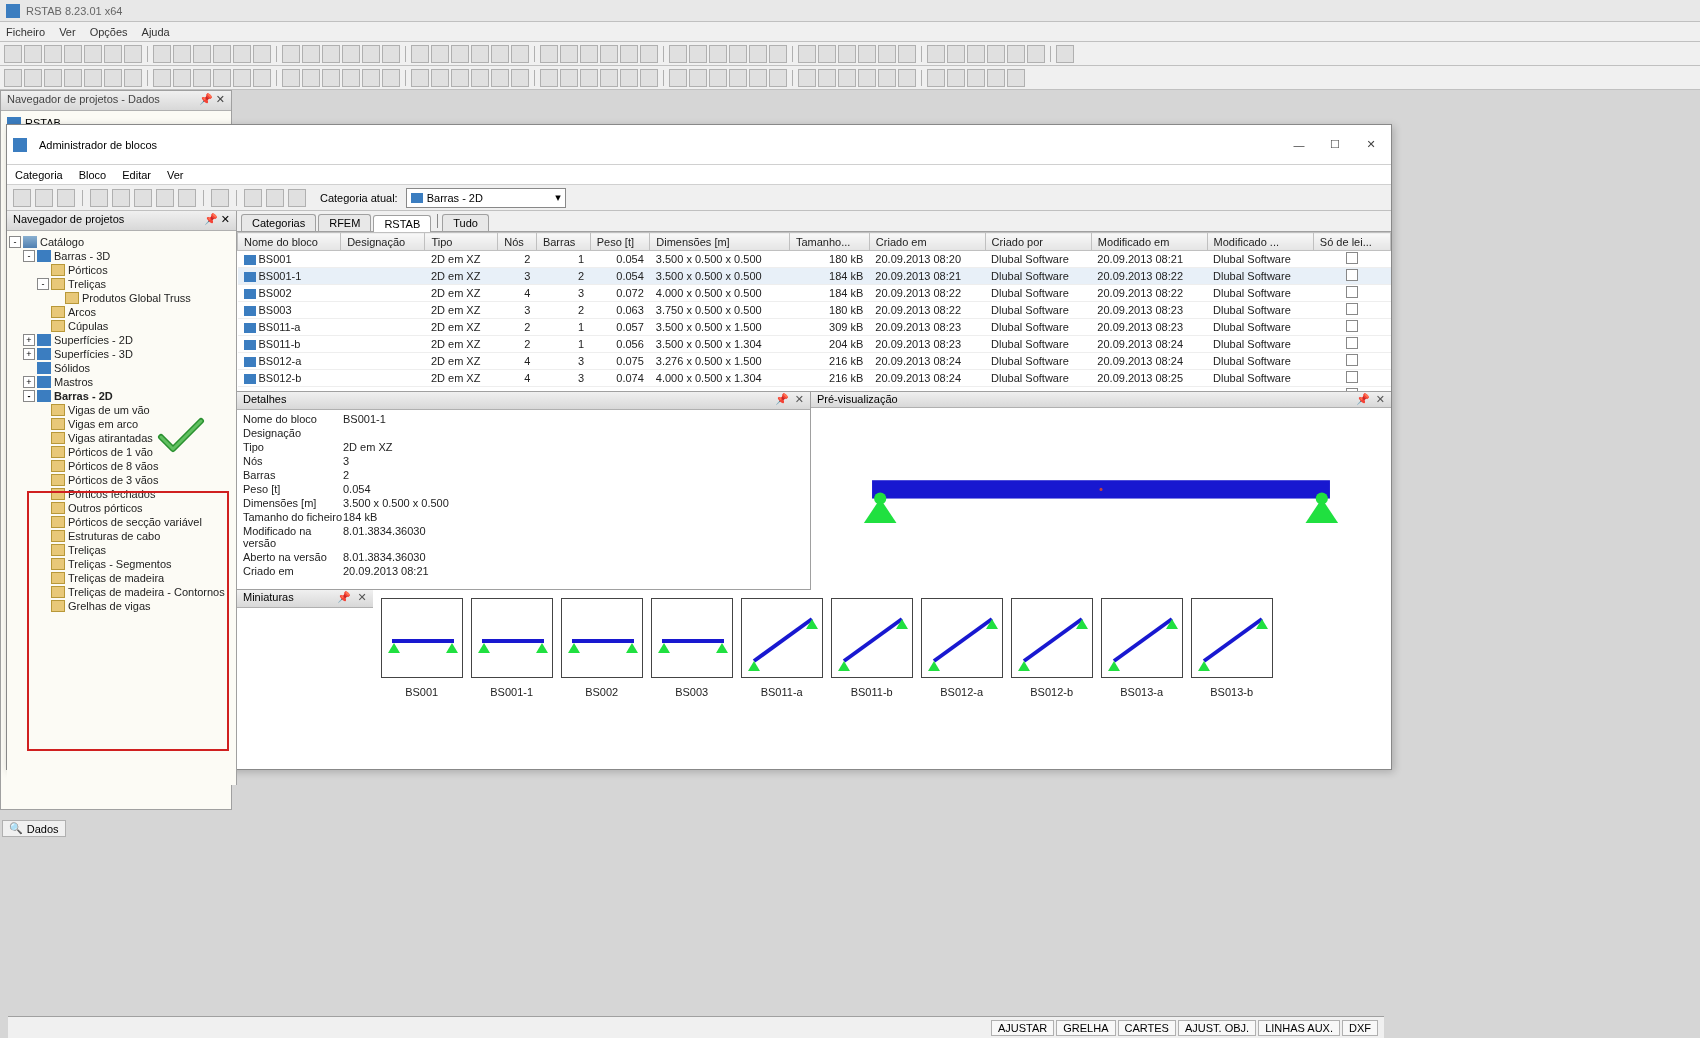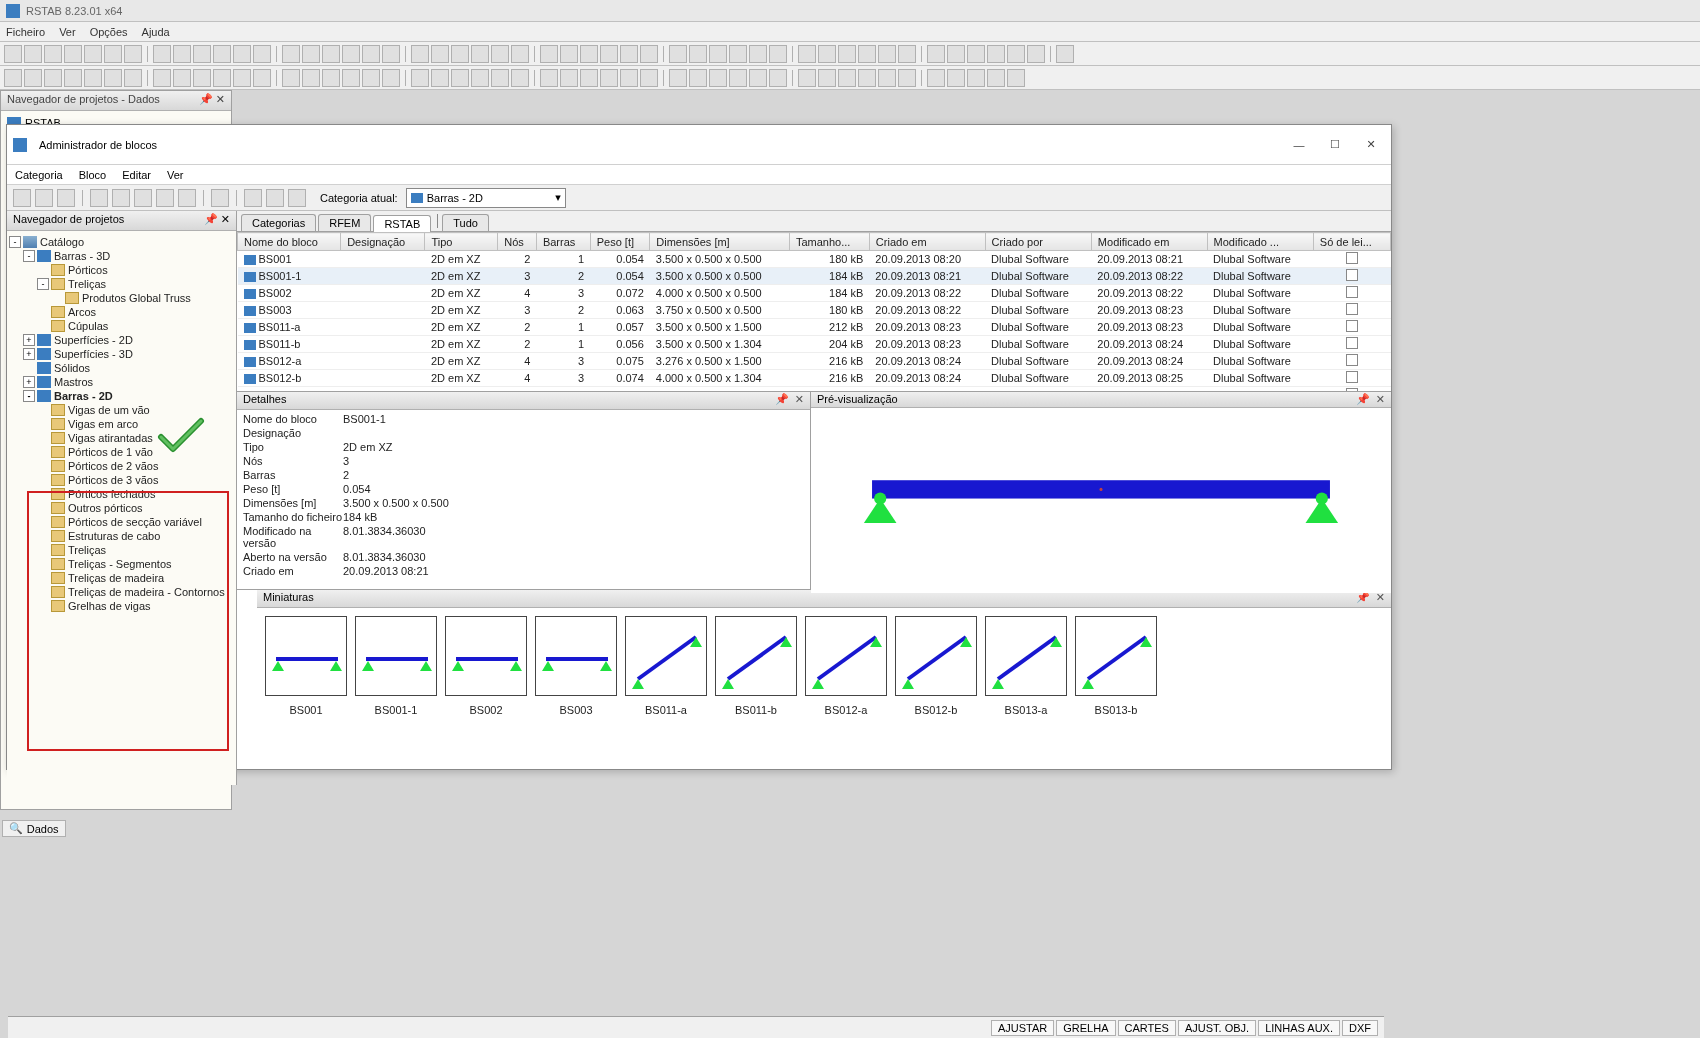"212 kB" td.num { text: 212 -> 309 }
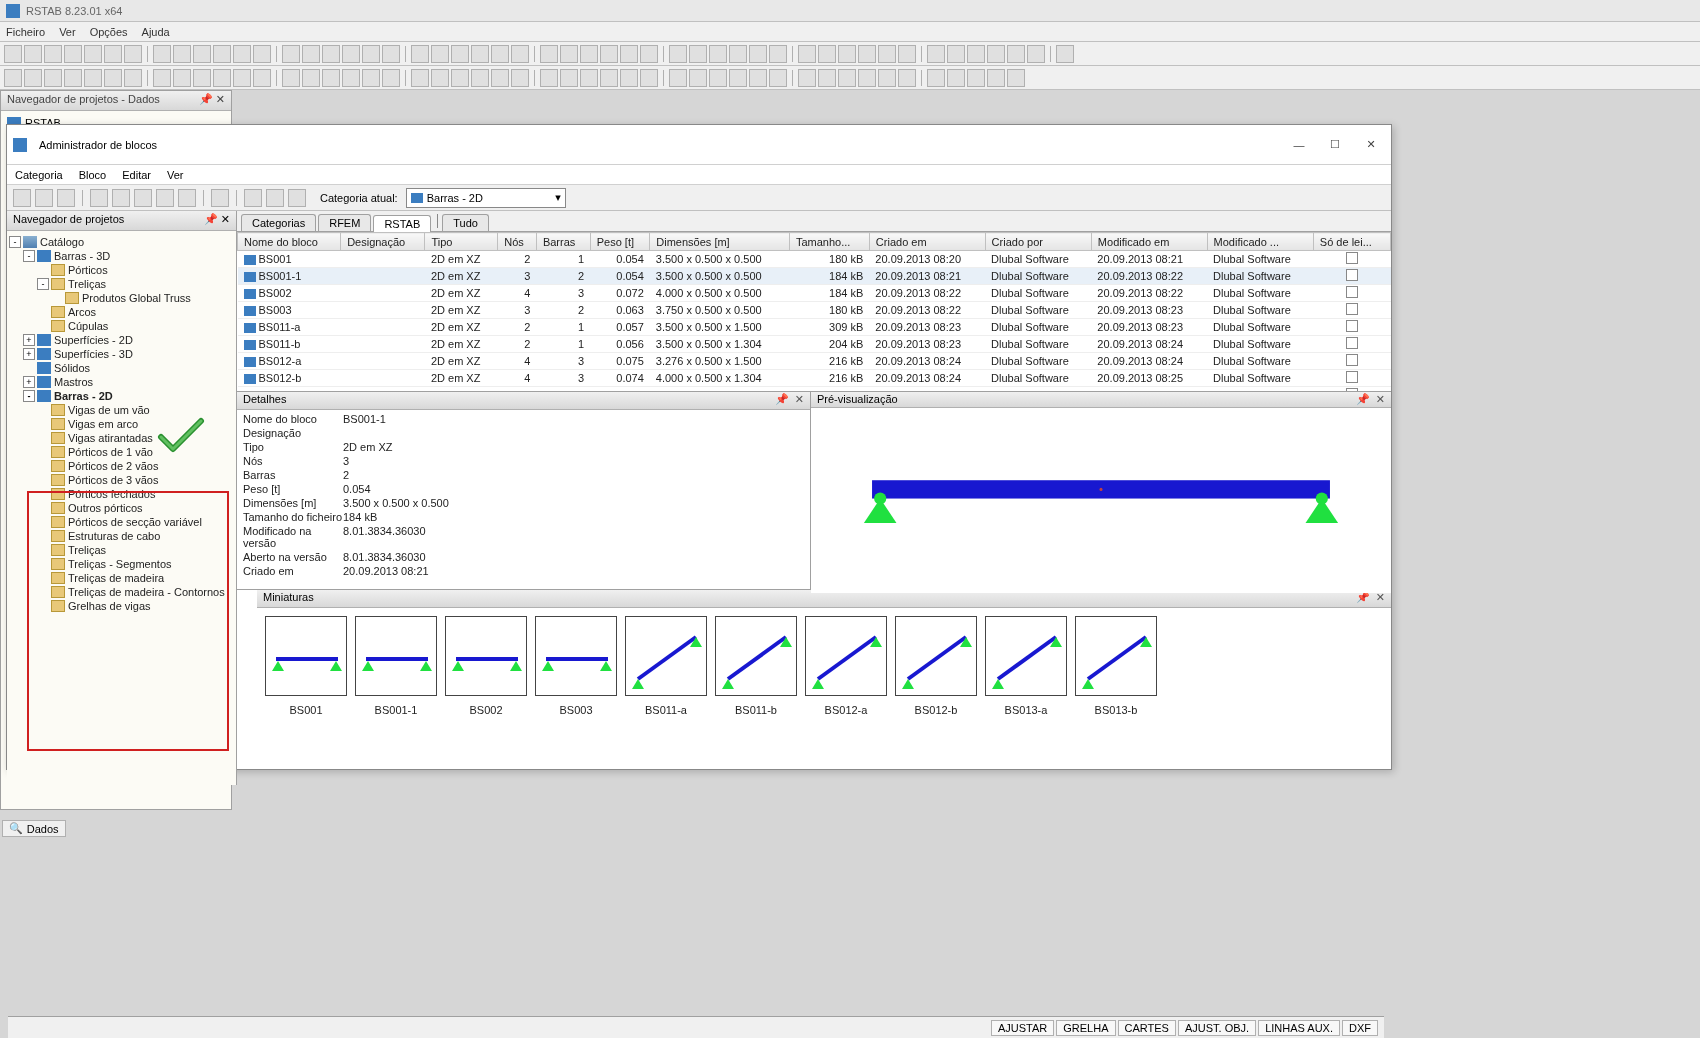"Pórticos de 2 vãos" span.tree-label { text: 2 -> 8 }
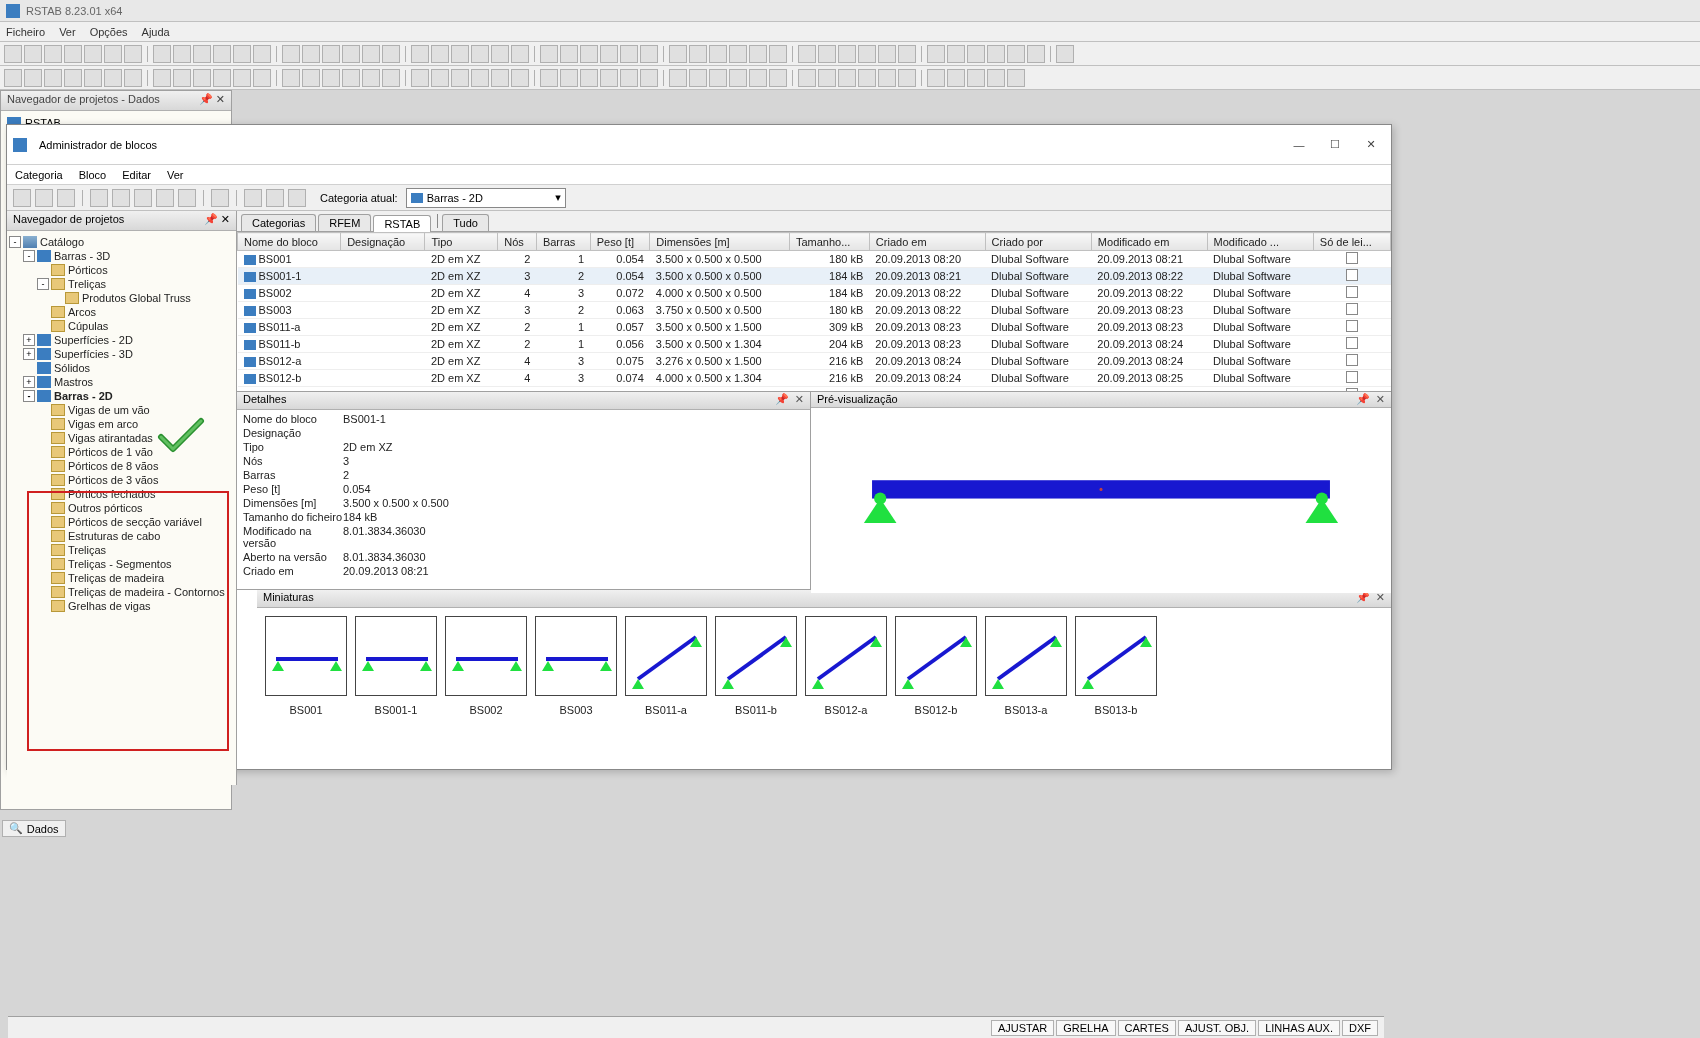"Miniaturas" .thumbs-panel { flex-direction: column -> row; margin-left: 20px -> none }
